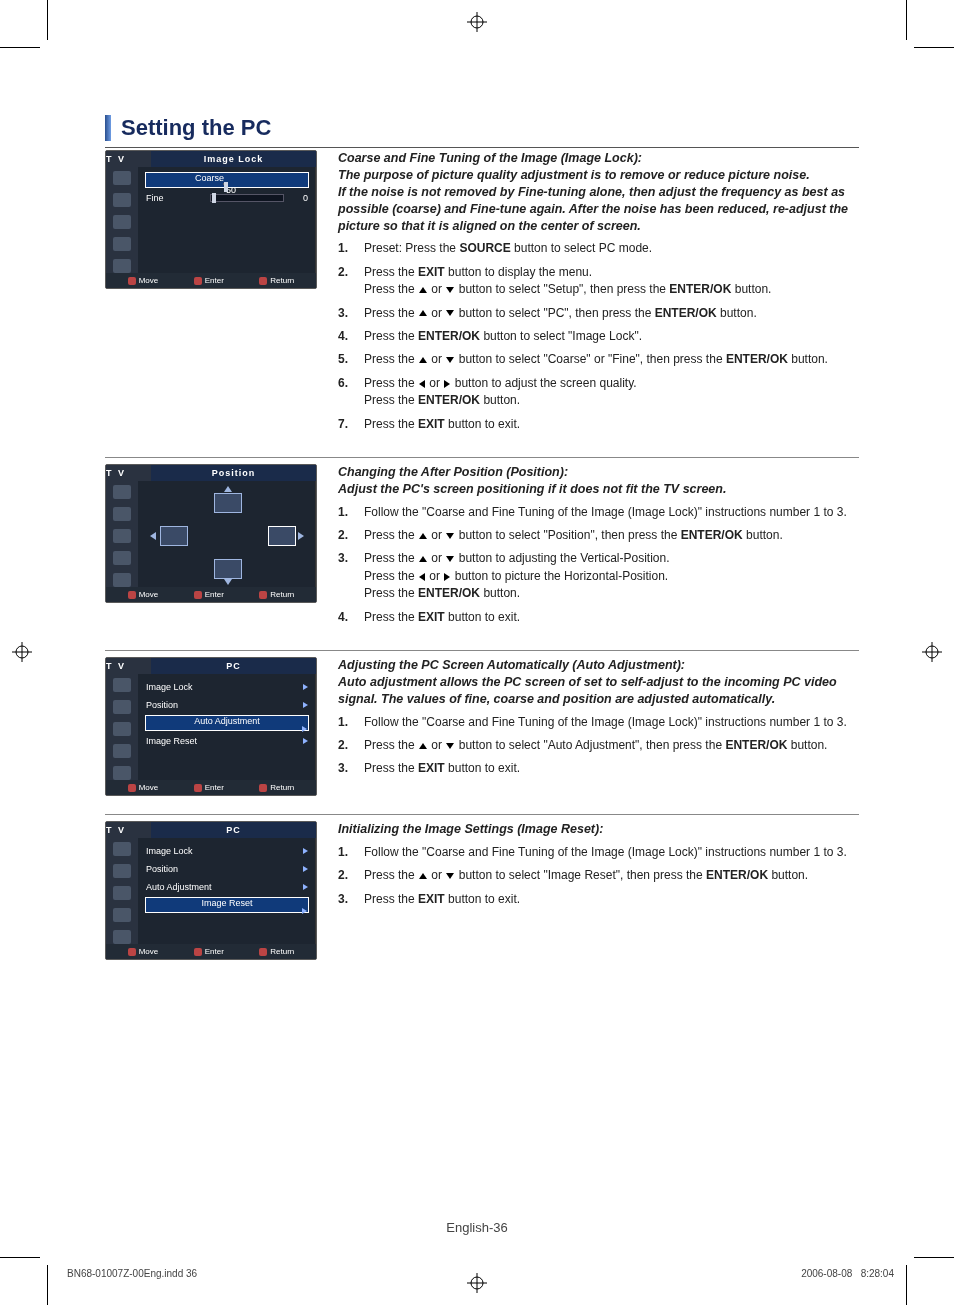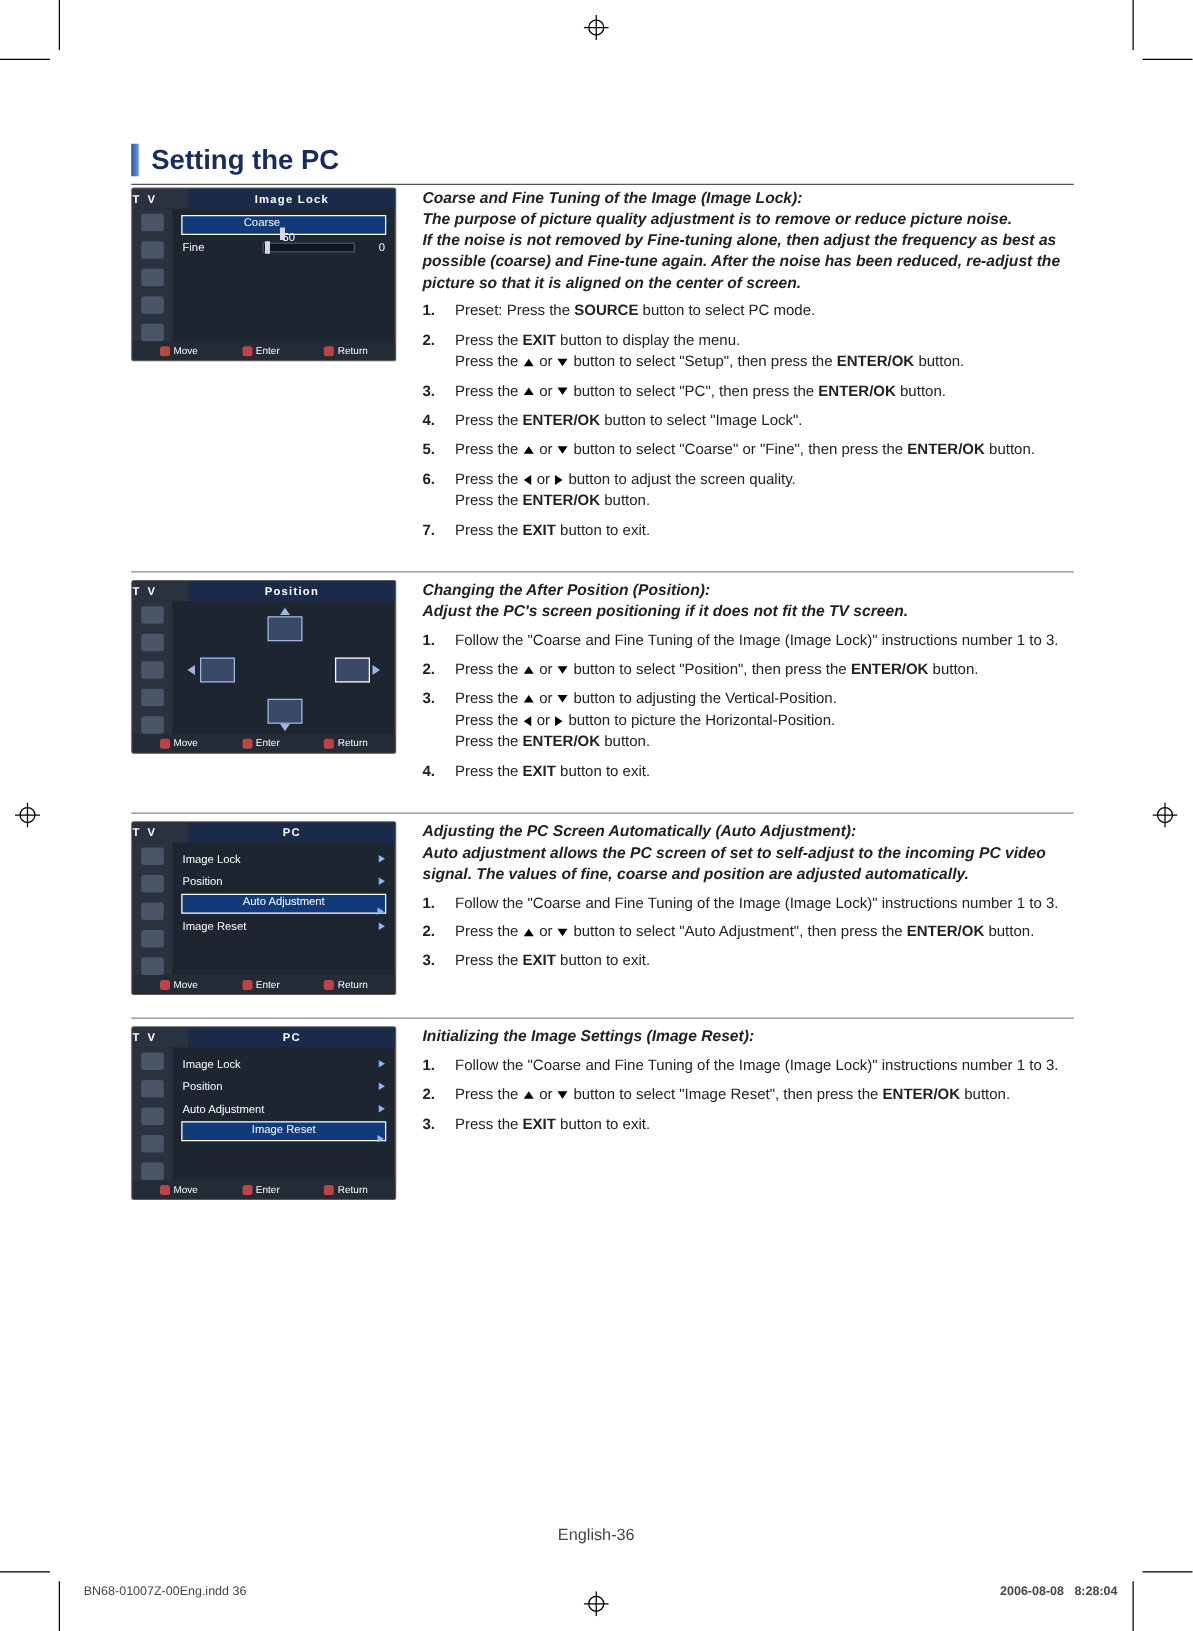"2006-08-08 8:28:04" .foot-right { font-weight: bold -> none }
